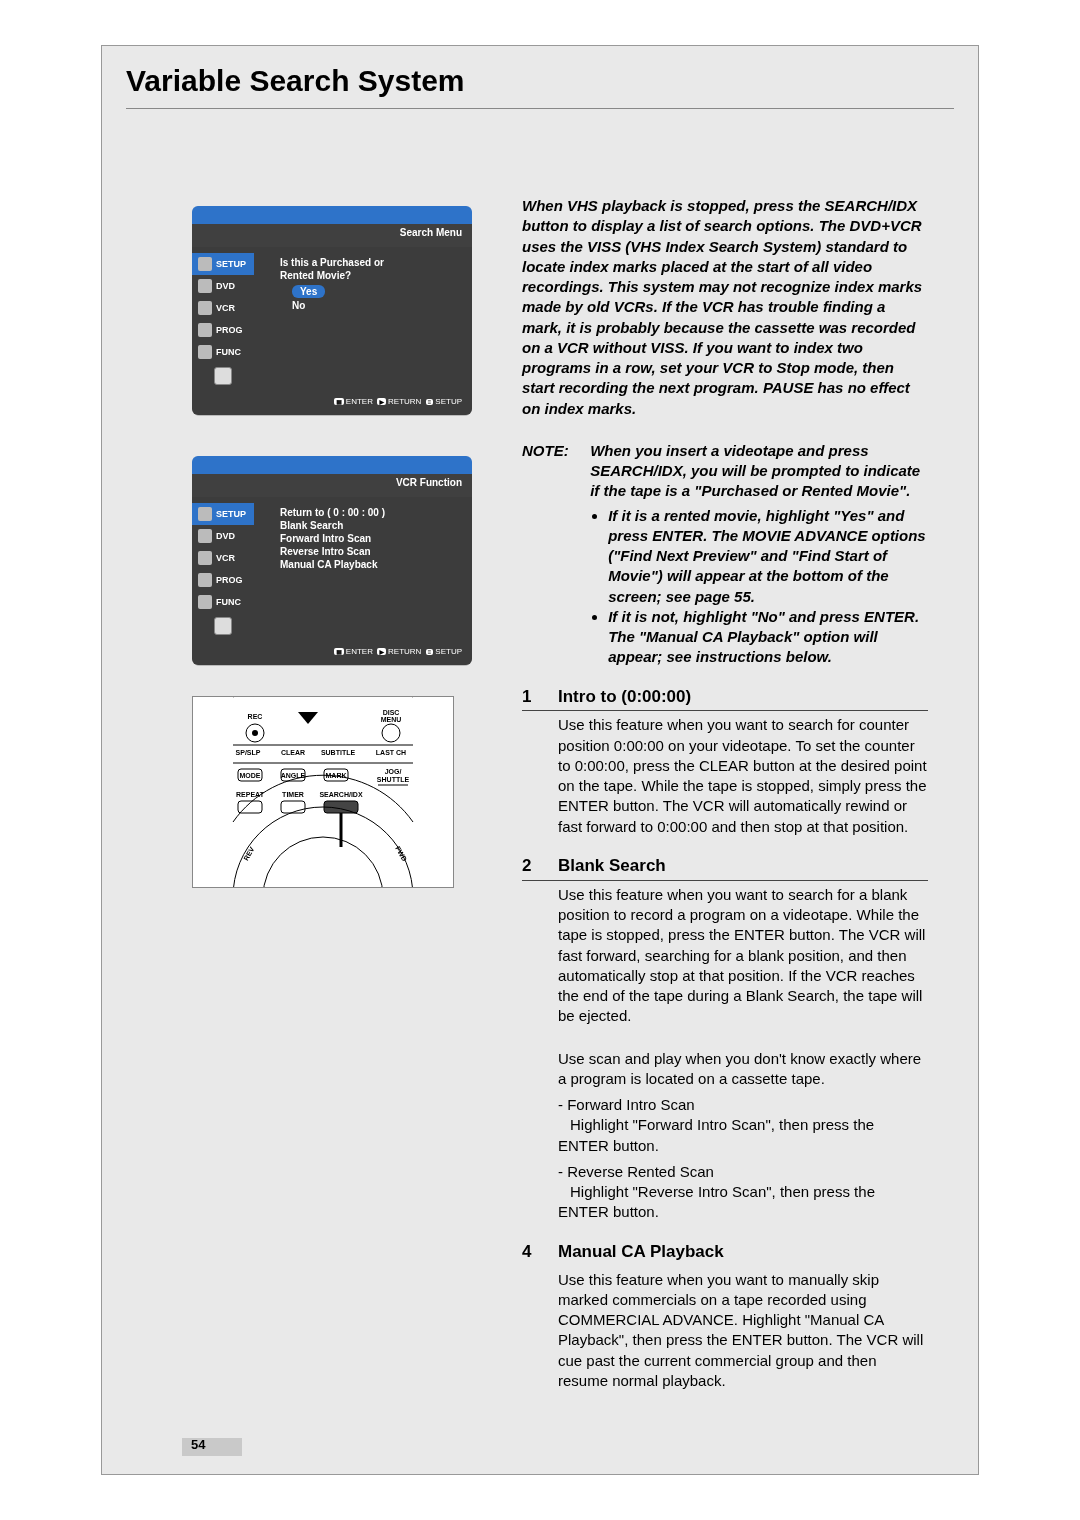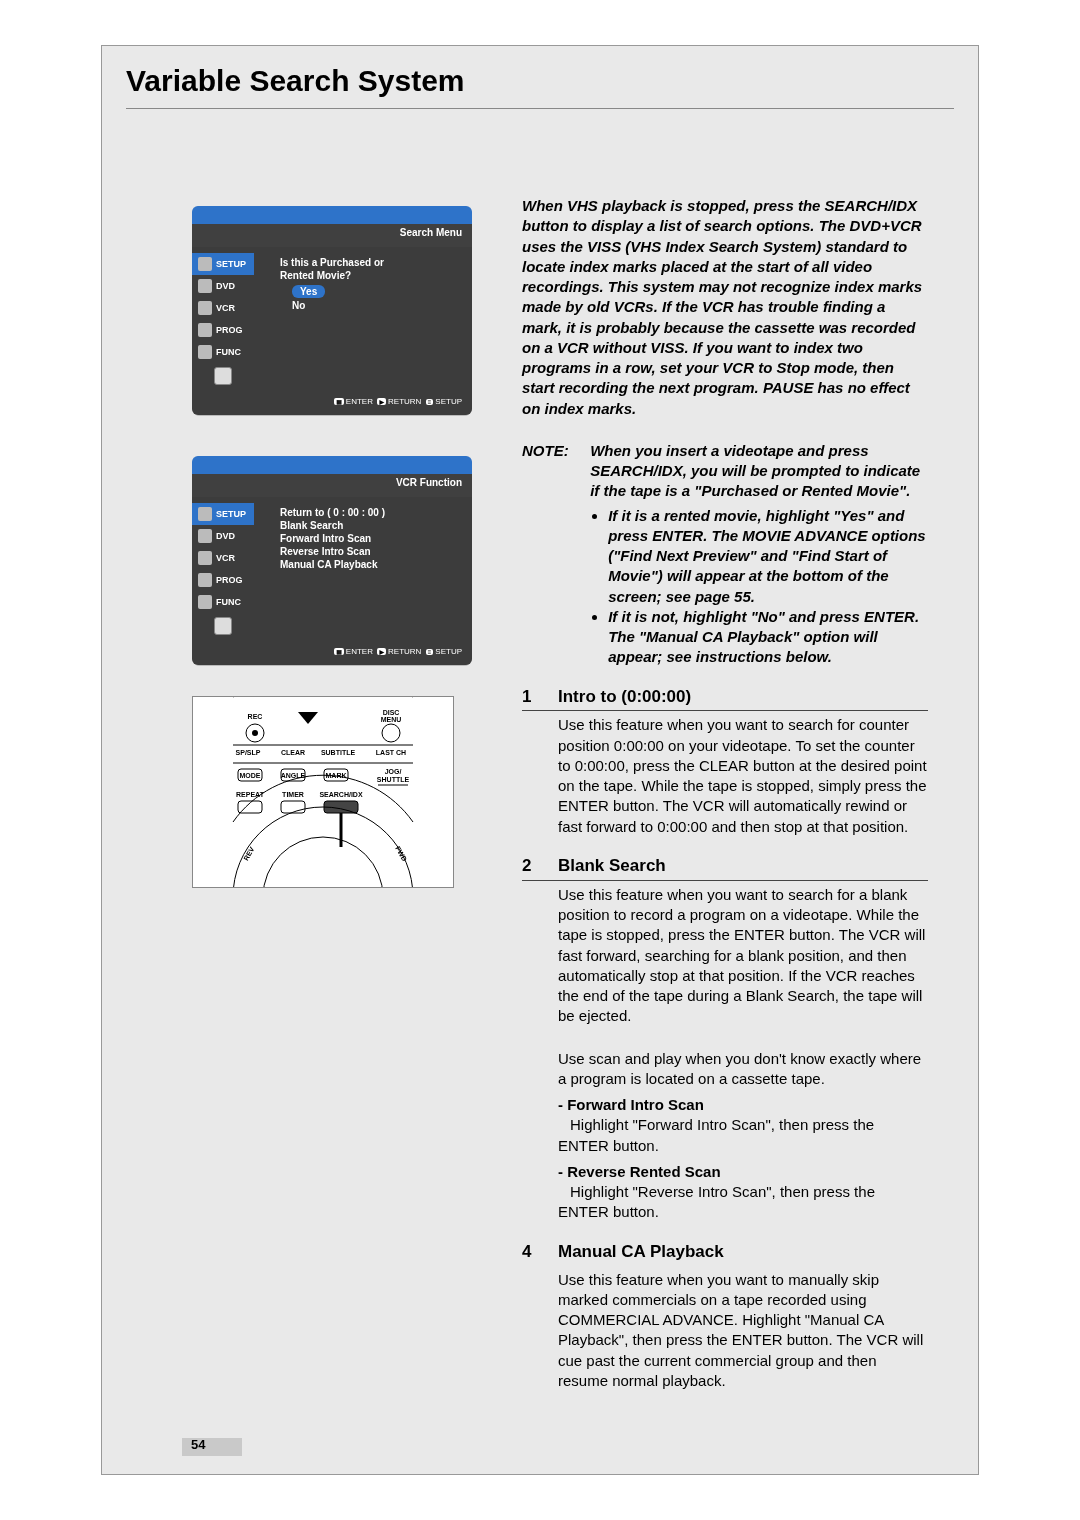"- Forward Intro Scan" .sec .sub b { font-weight: 700 -> 400 }
